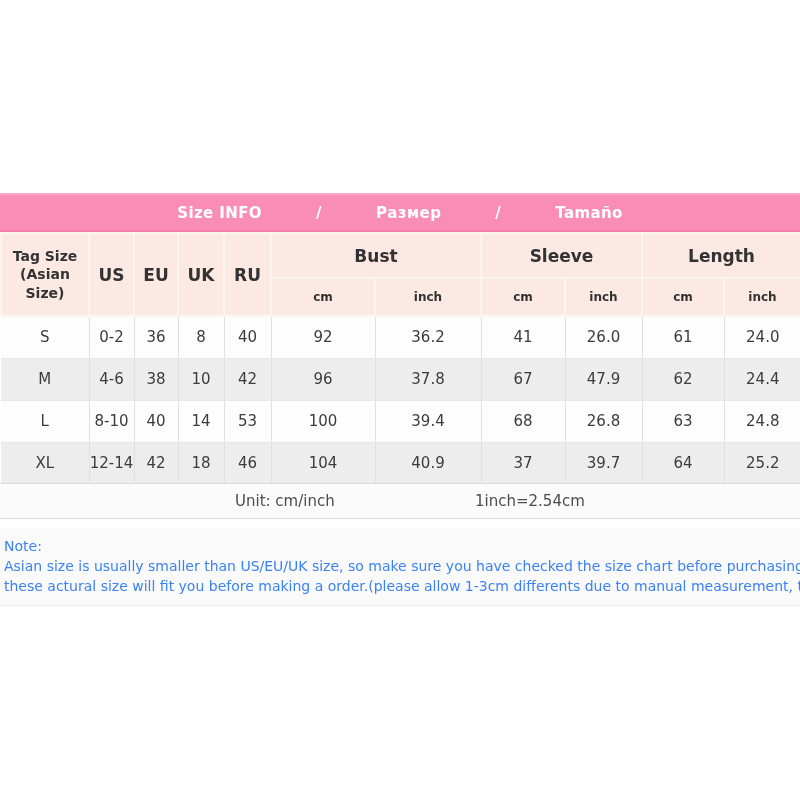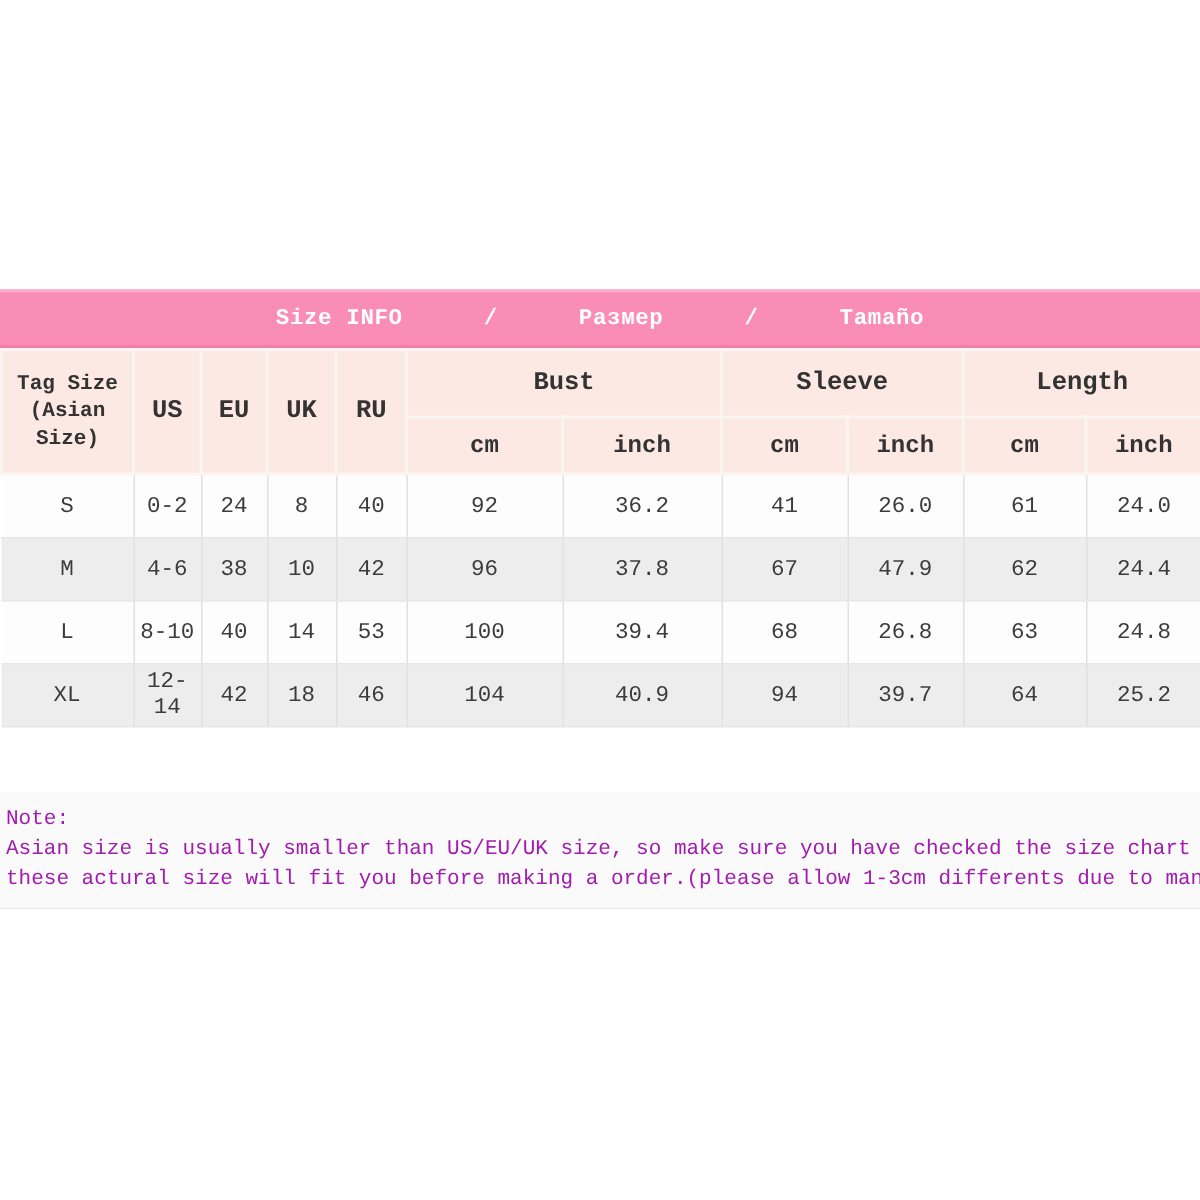"Size INFO" .page { font-family: Liberation Mono, monospace -> none }
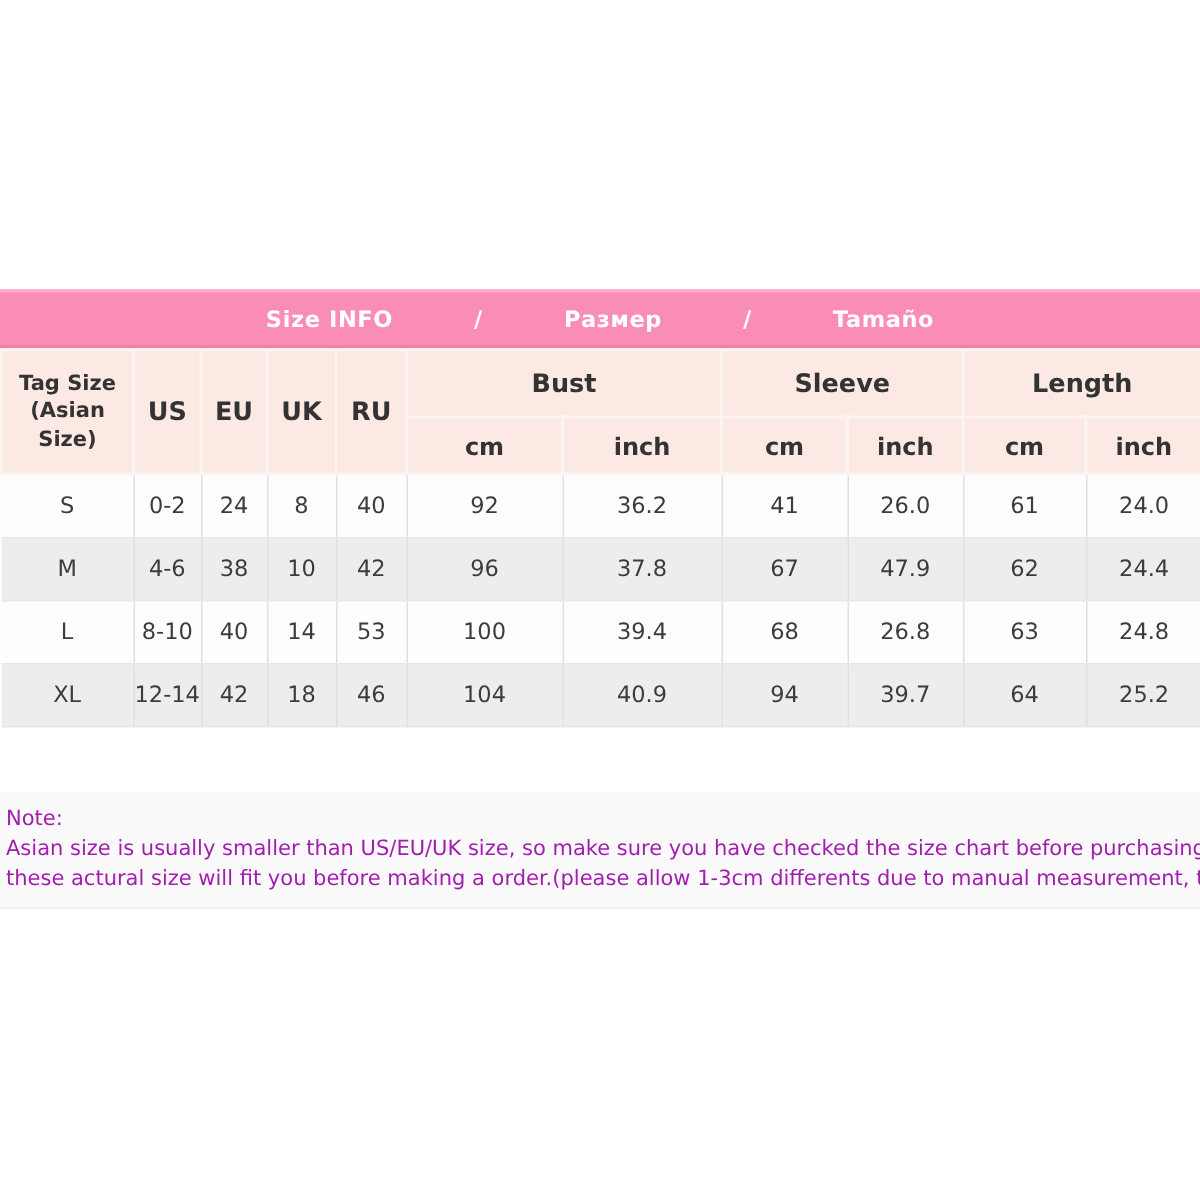"cm" .size-table thead tr.h2 th { font-size: 16px -> 12px }
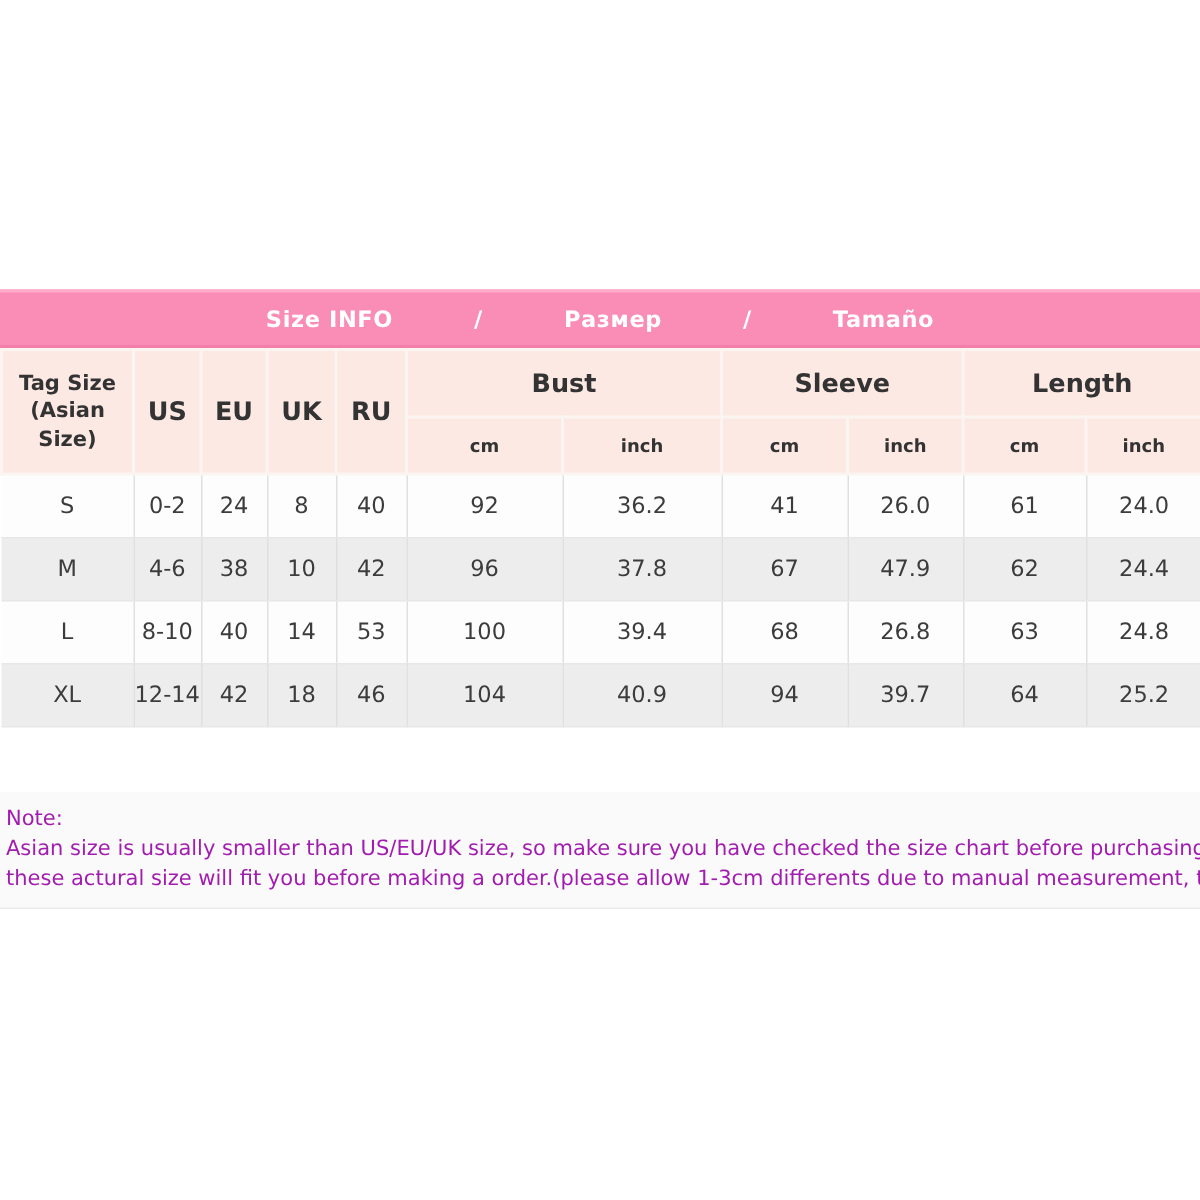"24" td { text: 24 -> 36 }
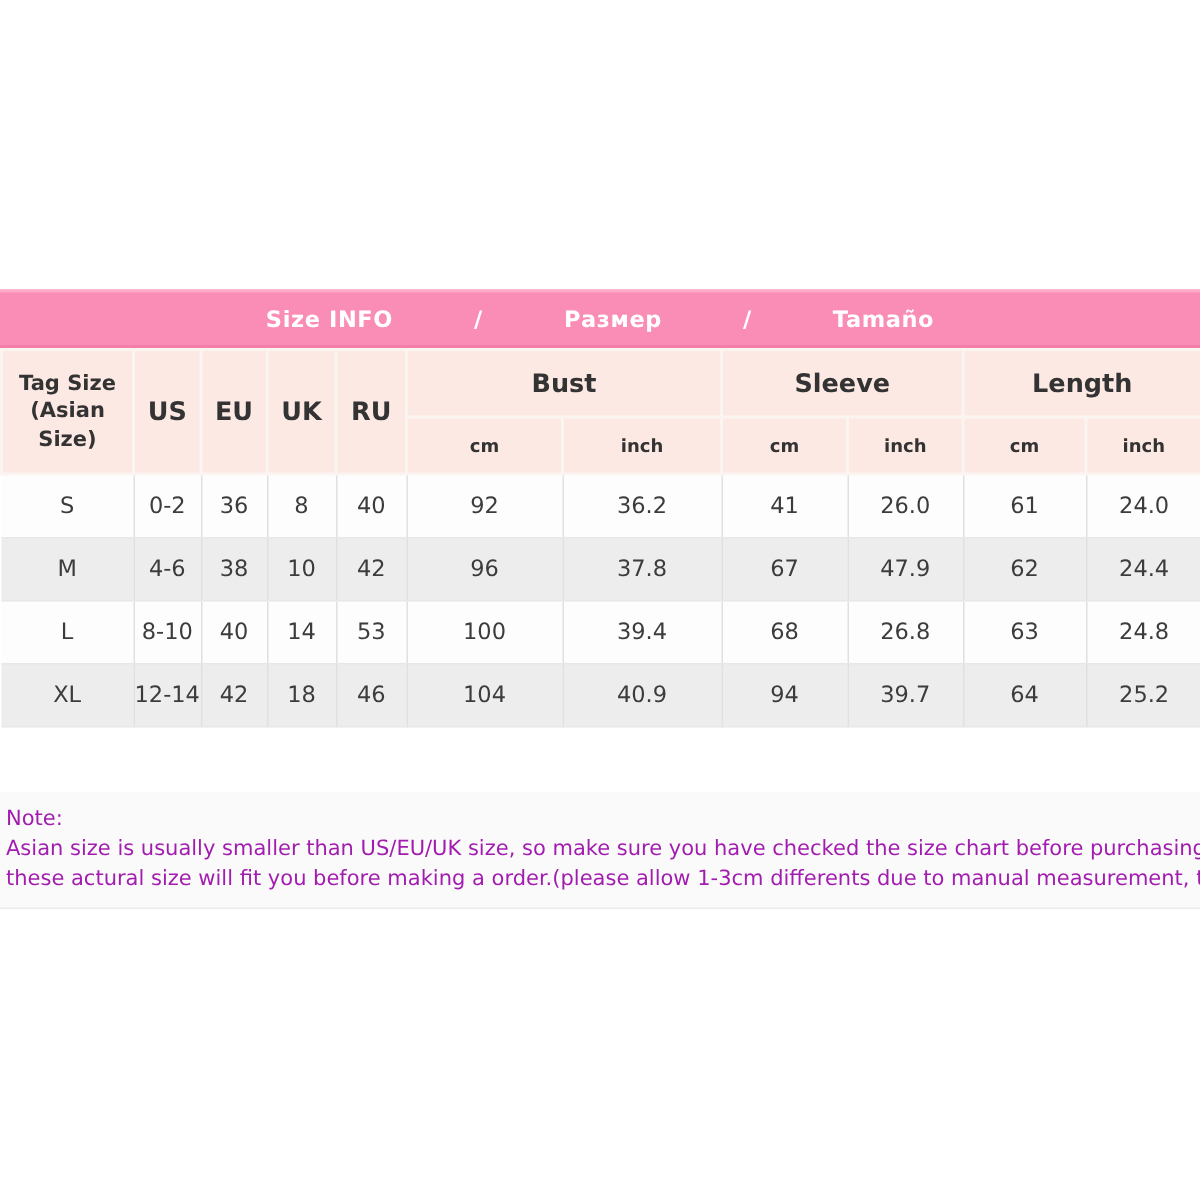"94" td { text: 94 -> 37 }
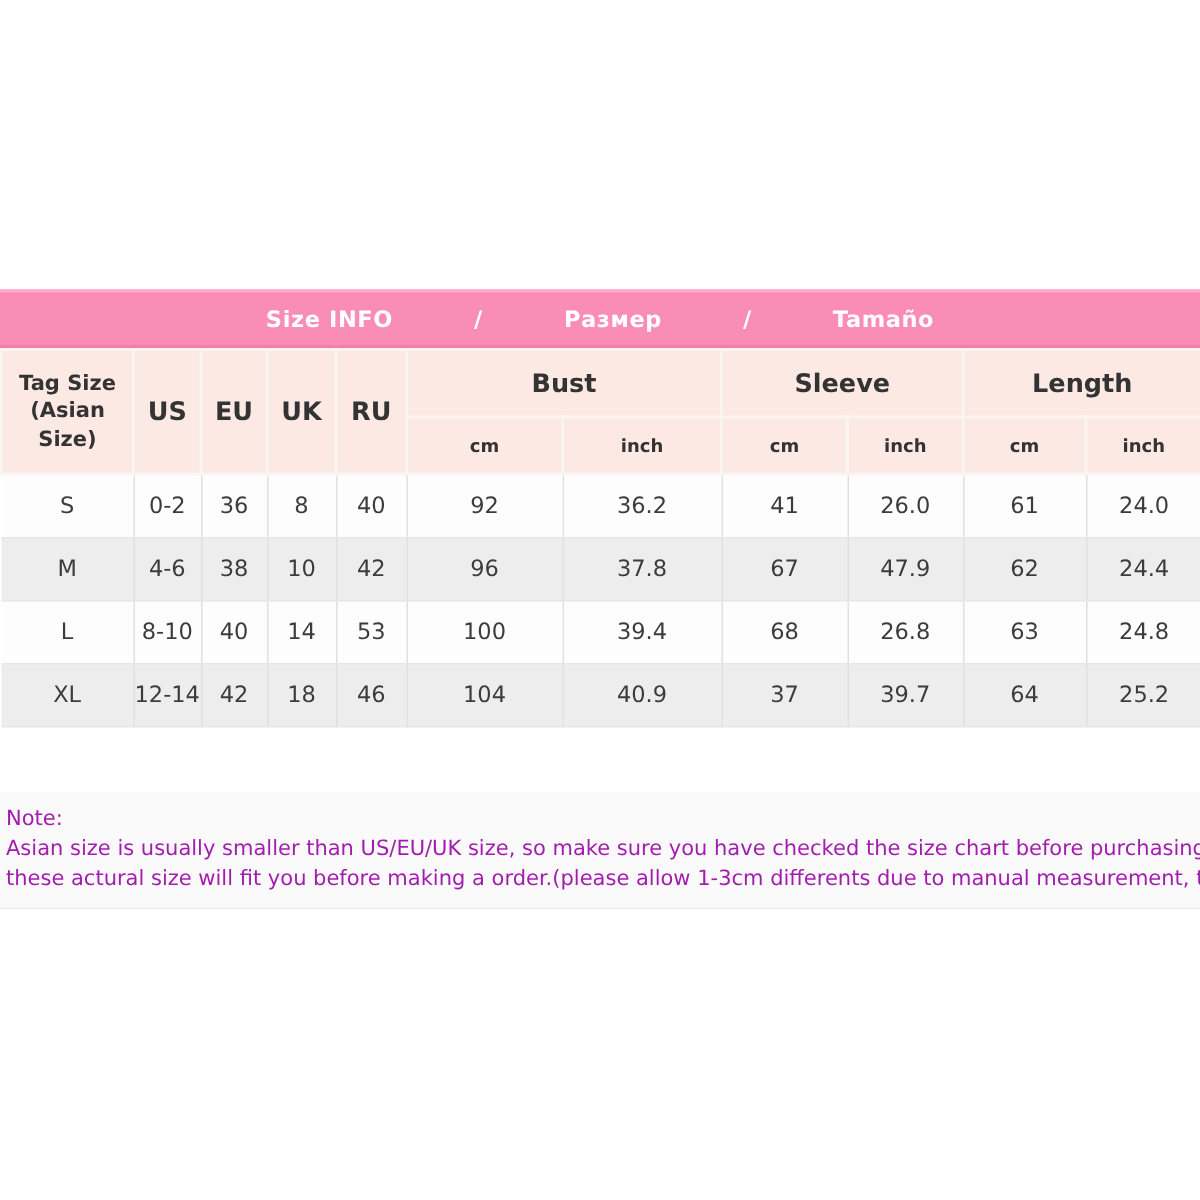"Unit: cm/inch" div.unit-row { html: none -> <div> <span>Unit: cm/inch</span> <span>1inch=2.54cm</span> </div> }
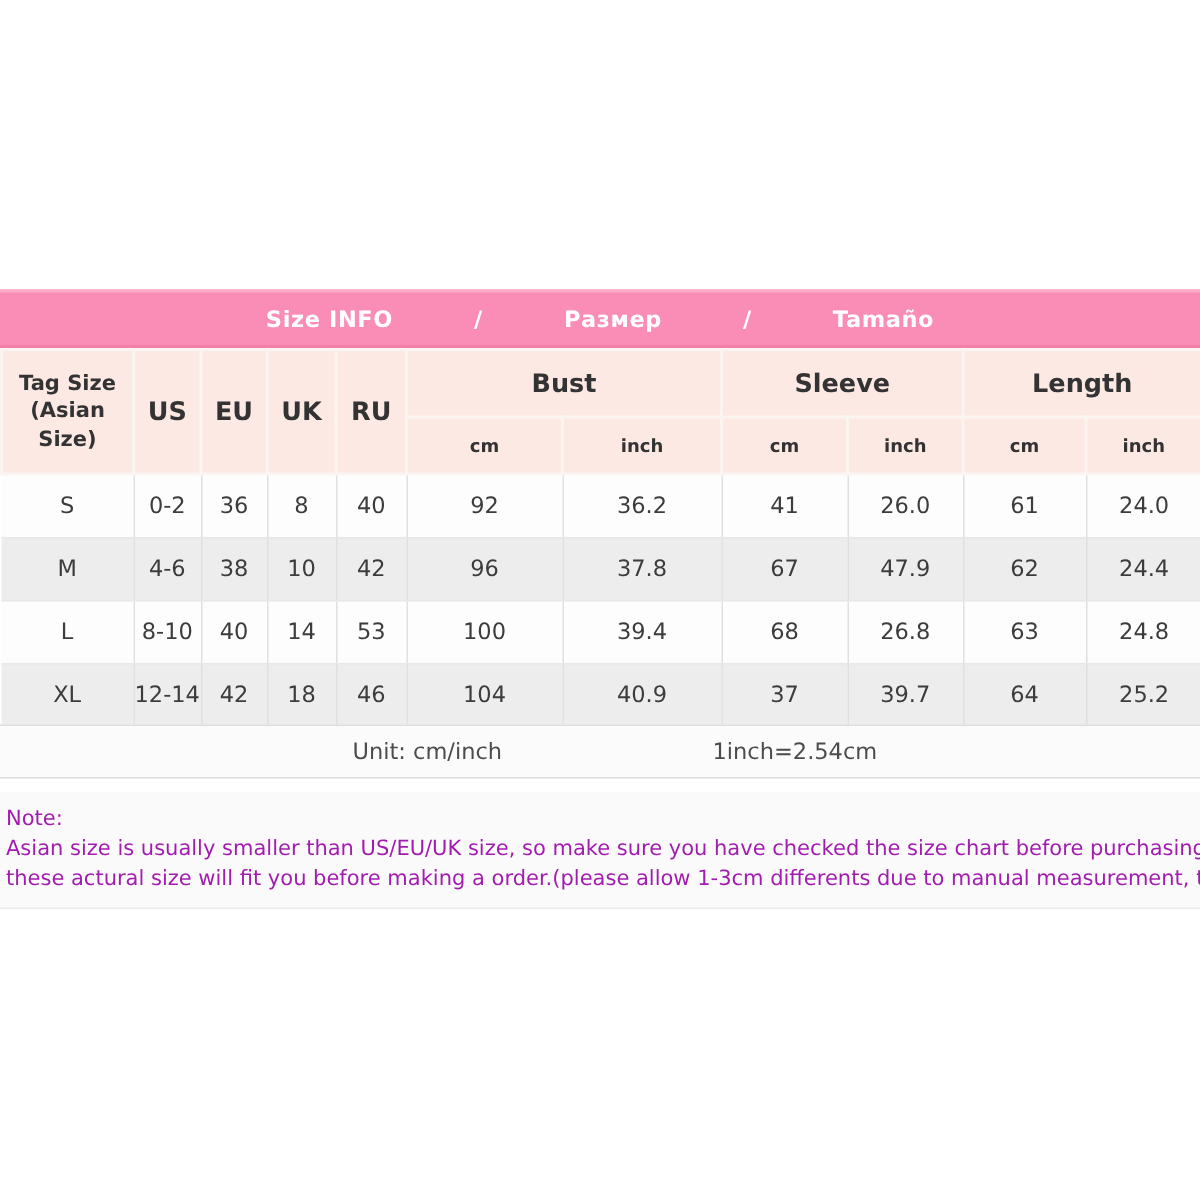"Note:" .note { color: #a21caf -> #3b82f6 }
